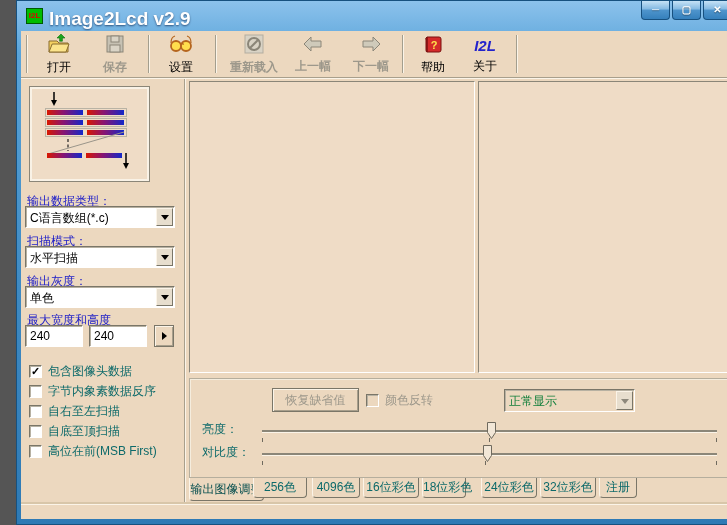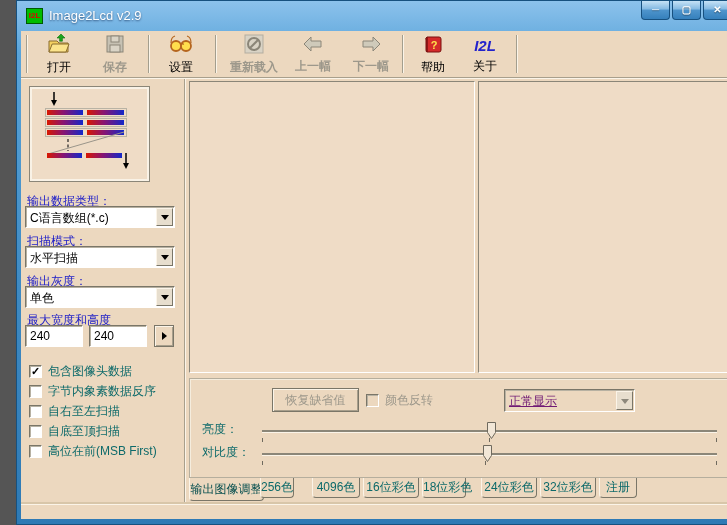"Image2Lcd v2.9" .title { font-size: 13px -> 19px; font-weight: normal -> bold }
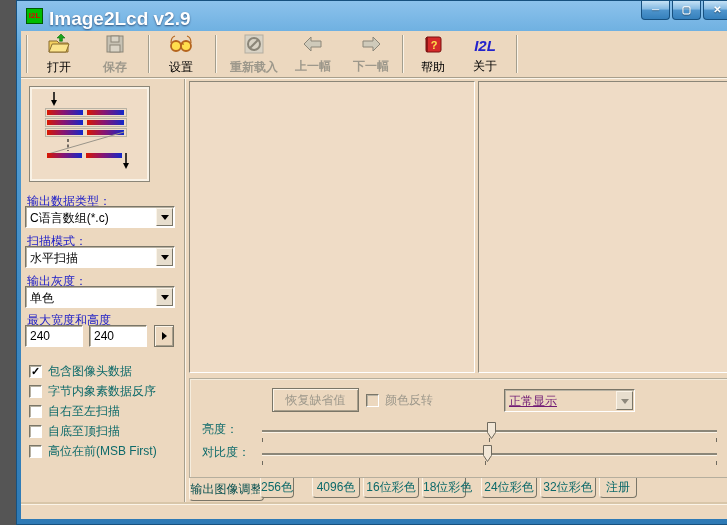"正常显示" .combo.dis .combo-text { color: #701a75 -> #15803d; text-decoration: underline -> none }
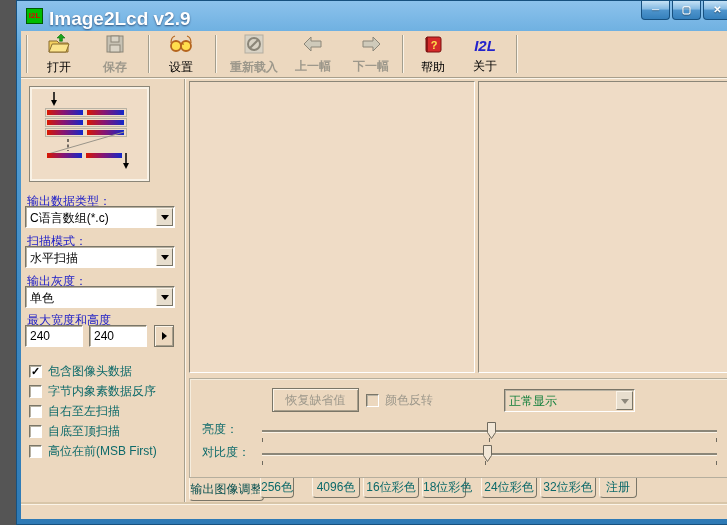"256色" div.tab { left: 243px -> 236px; width: 34px -> 54px }
